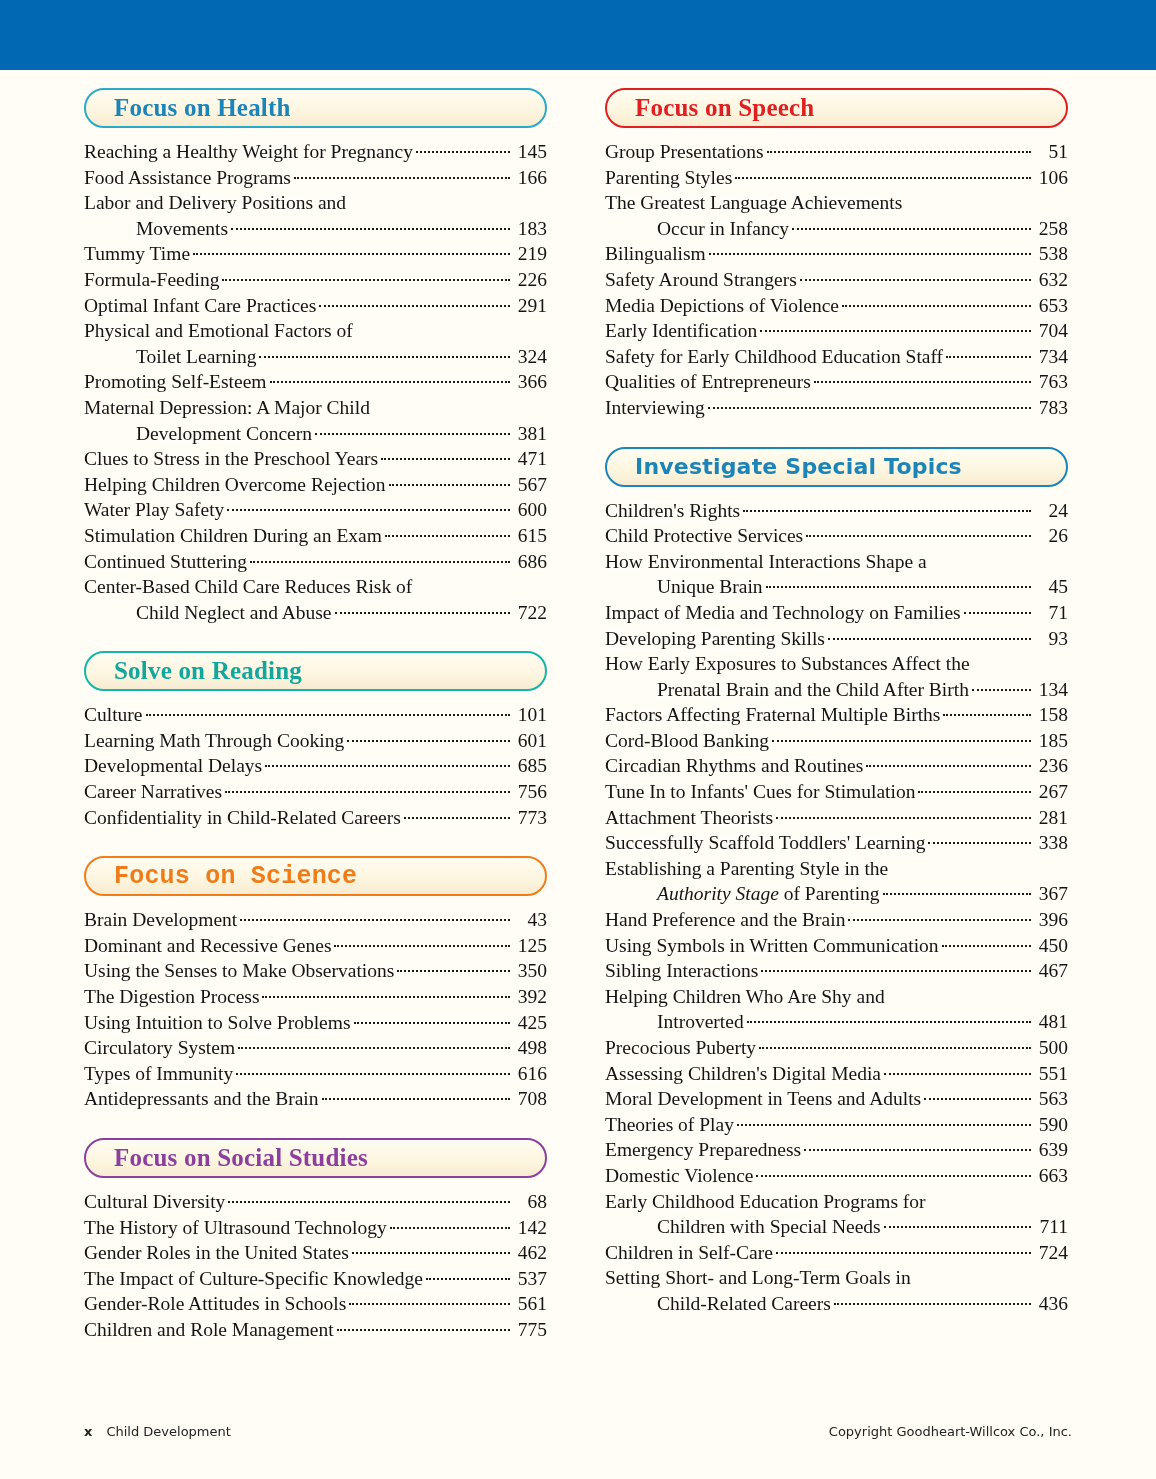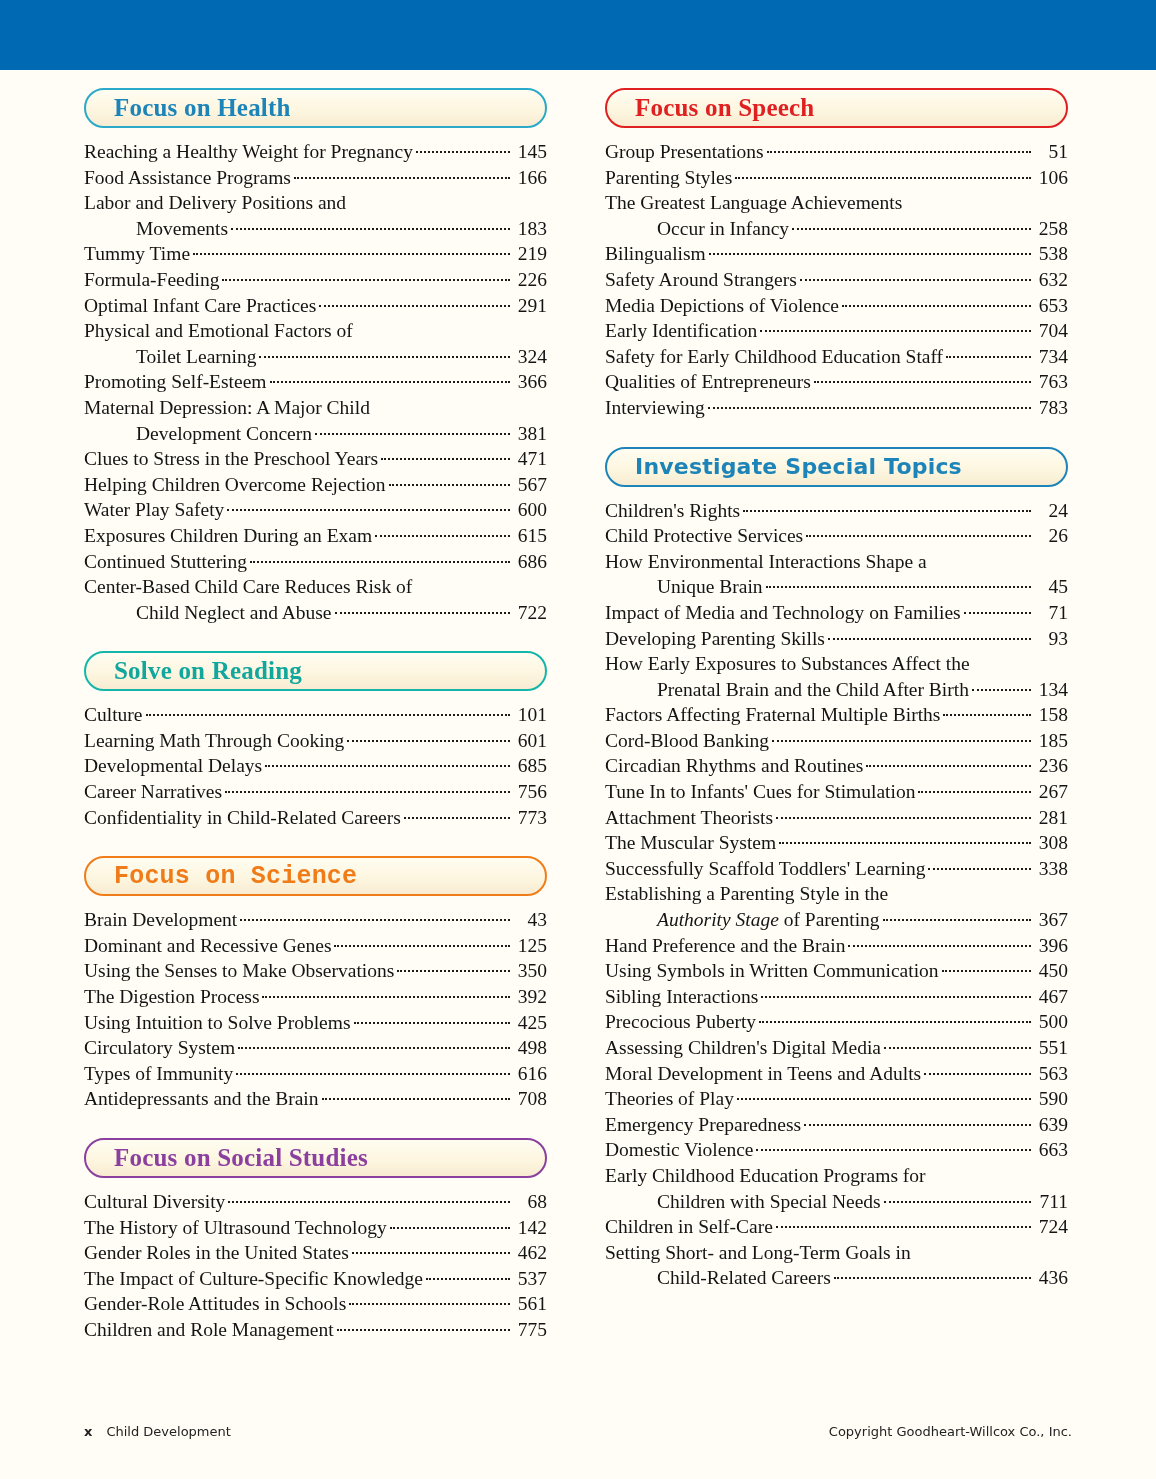"Exposures Children During an Exam" span.txt { text: Exposures -> Stimulation }
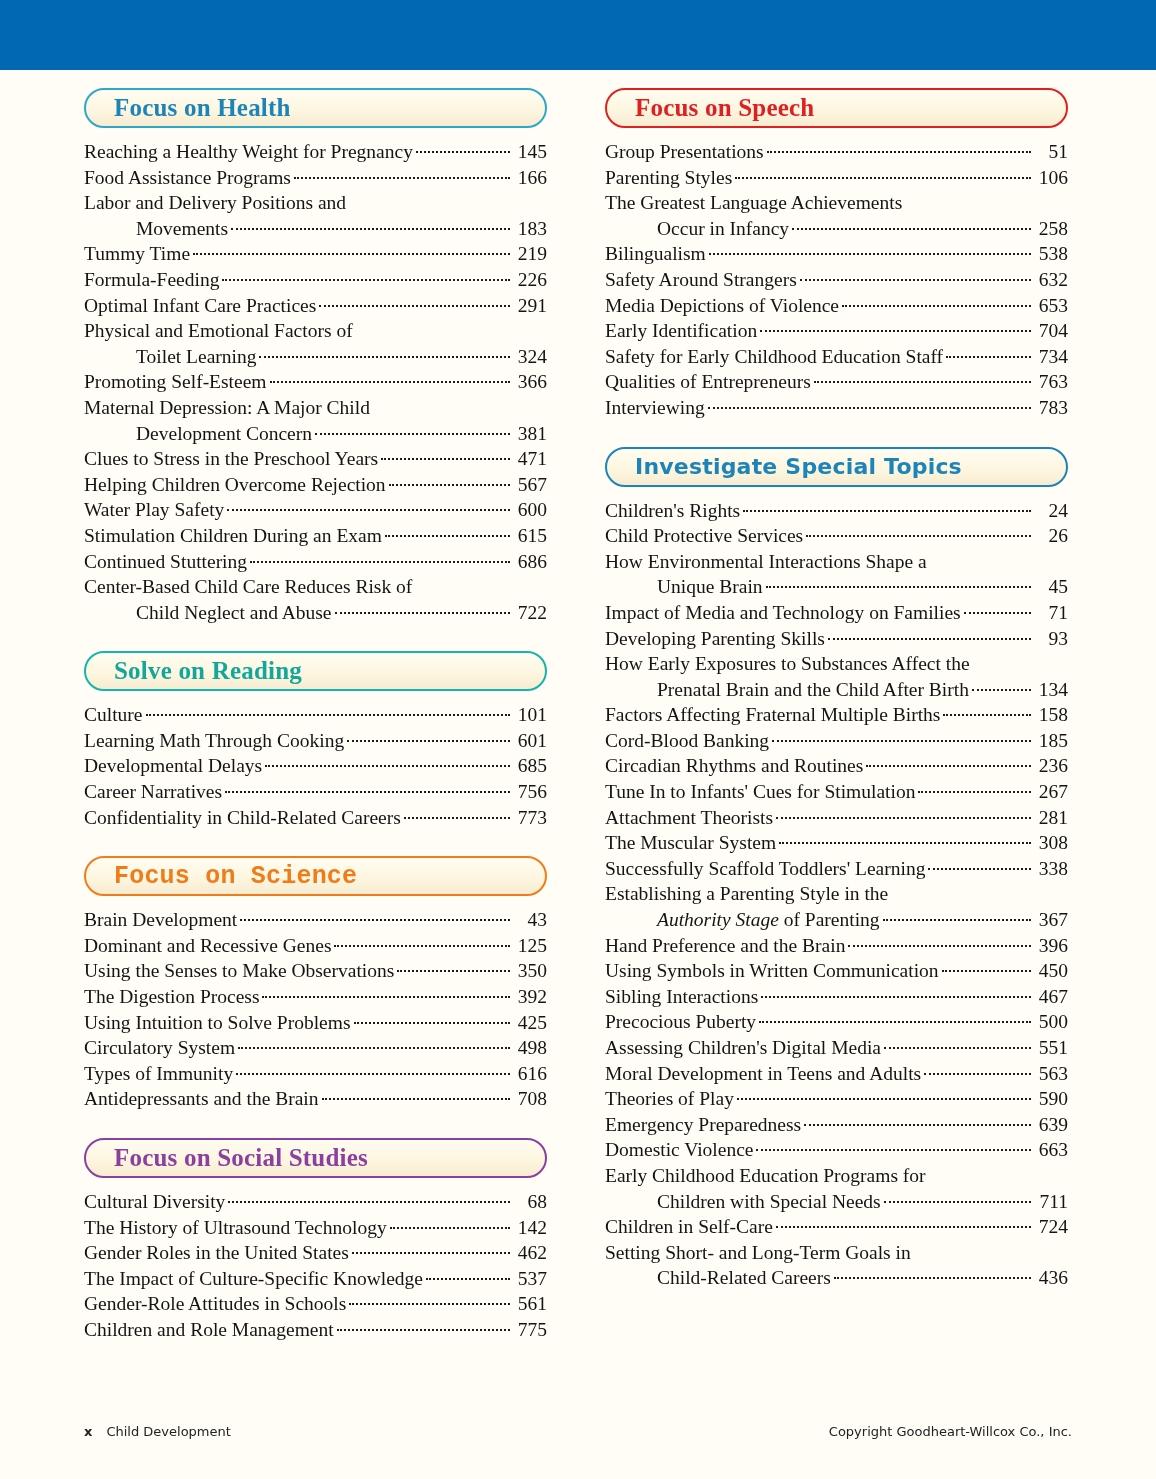"The Muscular System" div.entry { html: <div> <div> <span>The Muscular System</span> <span></span> <span>308</span> </div> </div> -> none }
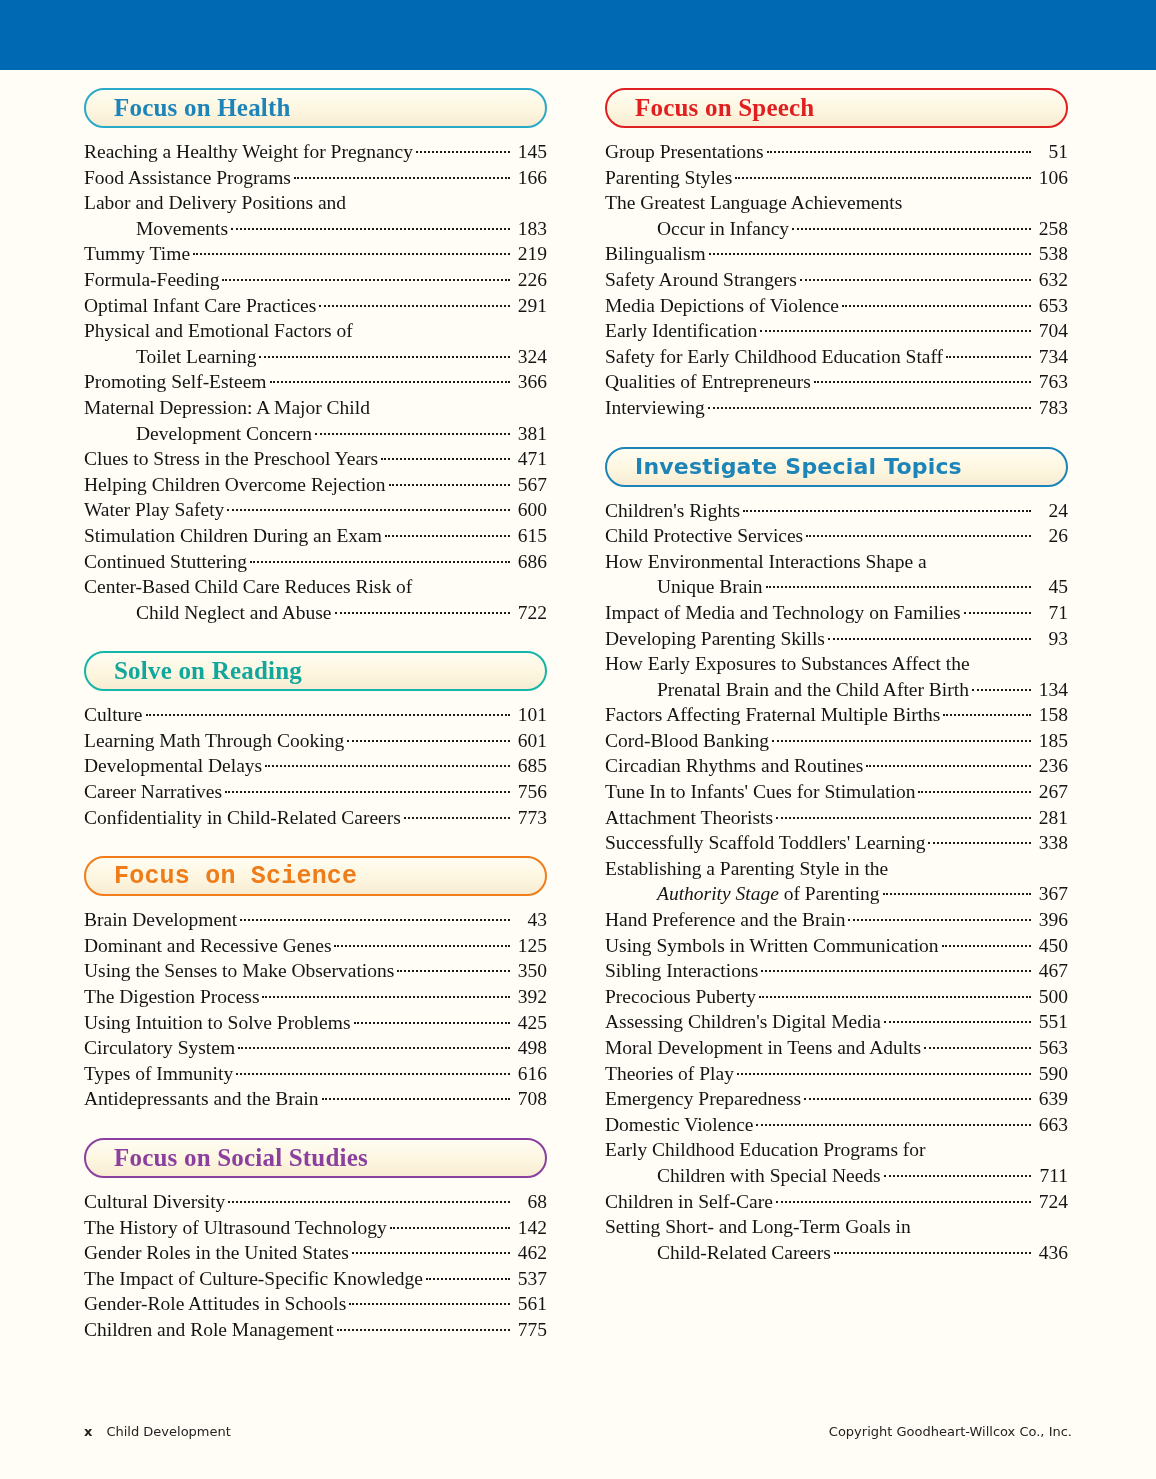"Helping Children Who Are Shy" div.entry { html: none -> <div> <div> <span>Helping Children Who Are Shy and</span> <span></span> </div> <div> <span>Introverted</span> <span></span> <span>481</span> </div> </div> }
